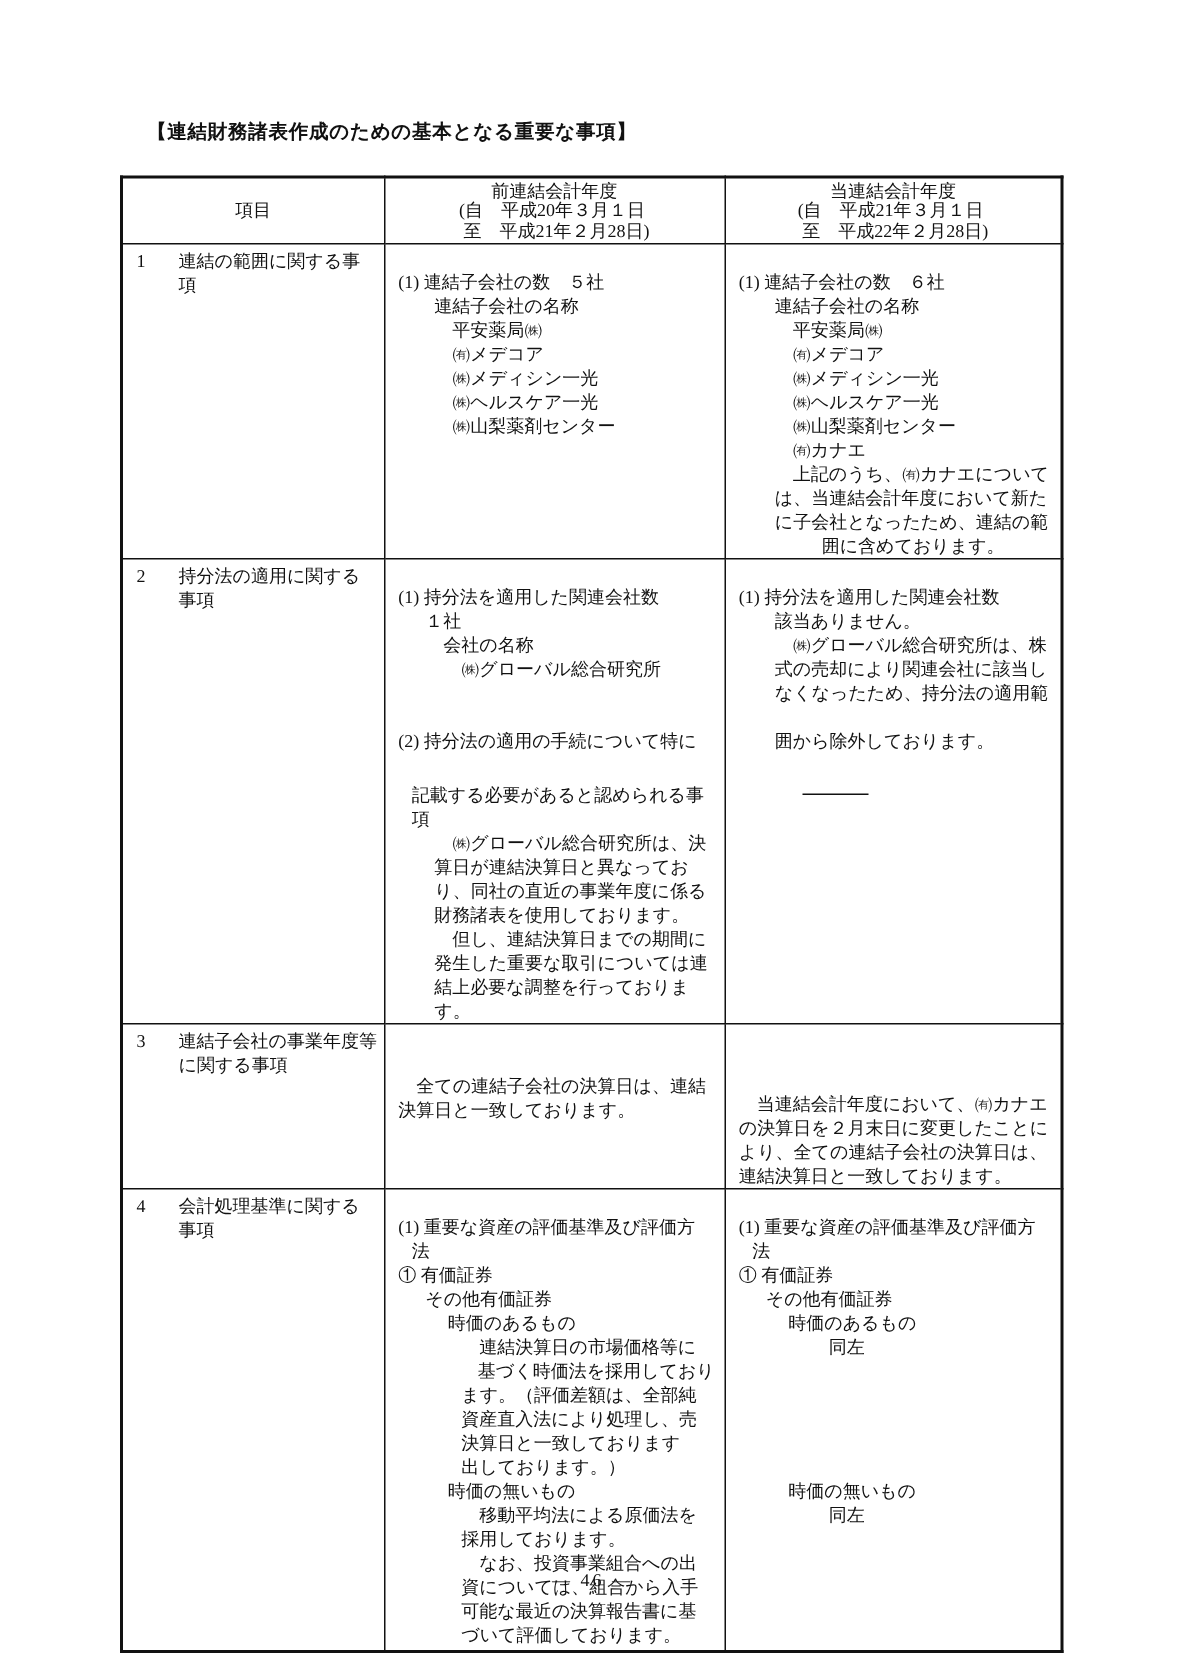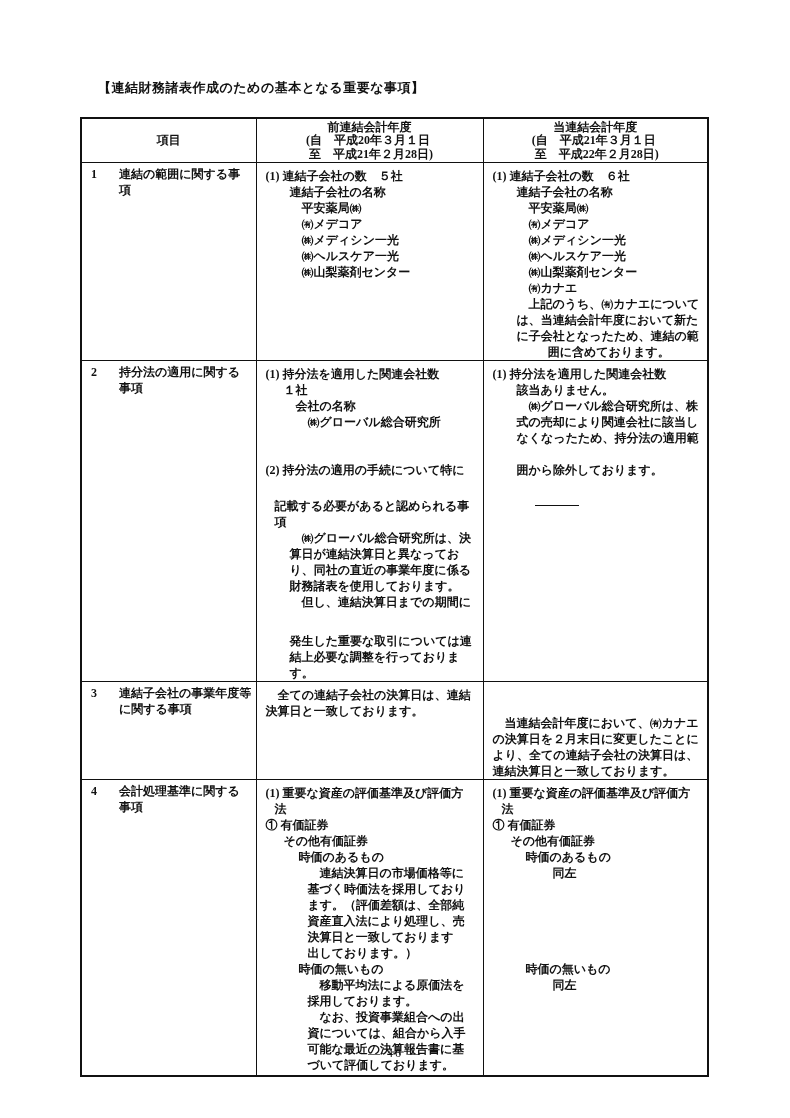"前連結会計年度" table.notes th,table.notes td { font-weight: bold -> normal }
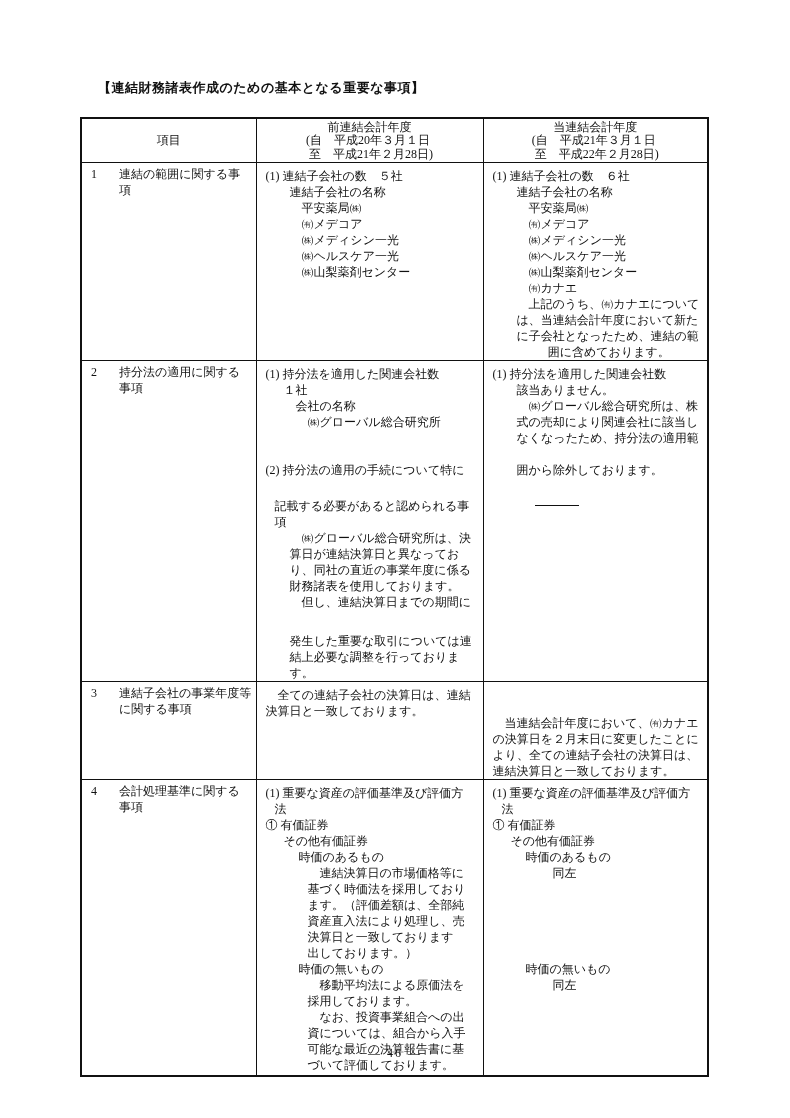"(1) 連結子会社の数 ５社" td.content-cell { padding: 5px 6px 0 9px -> 17px 6px 0 9px }
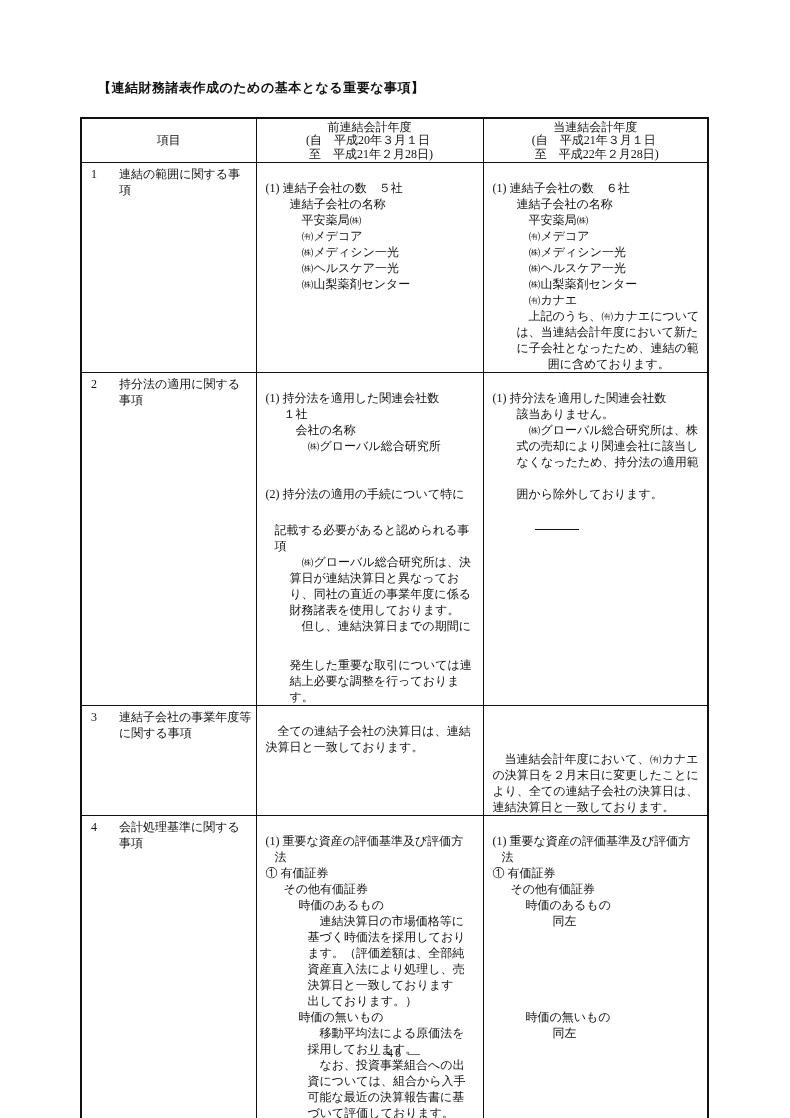"発生した重要な取引については連" div.line { margin-top: 23px -> none }
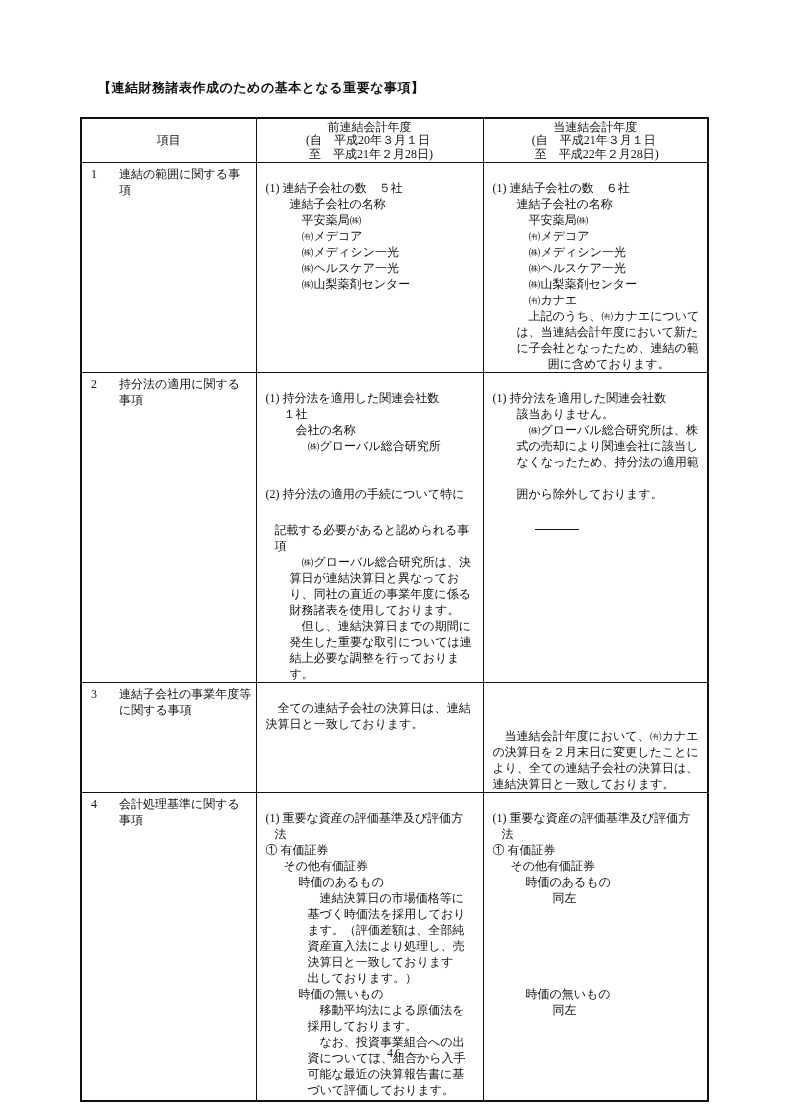"全ての連結子会社の決算日は、連結" div.line { margin-top: none -> 16px }
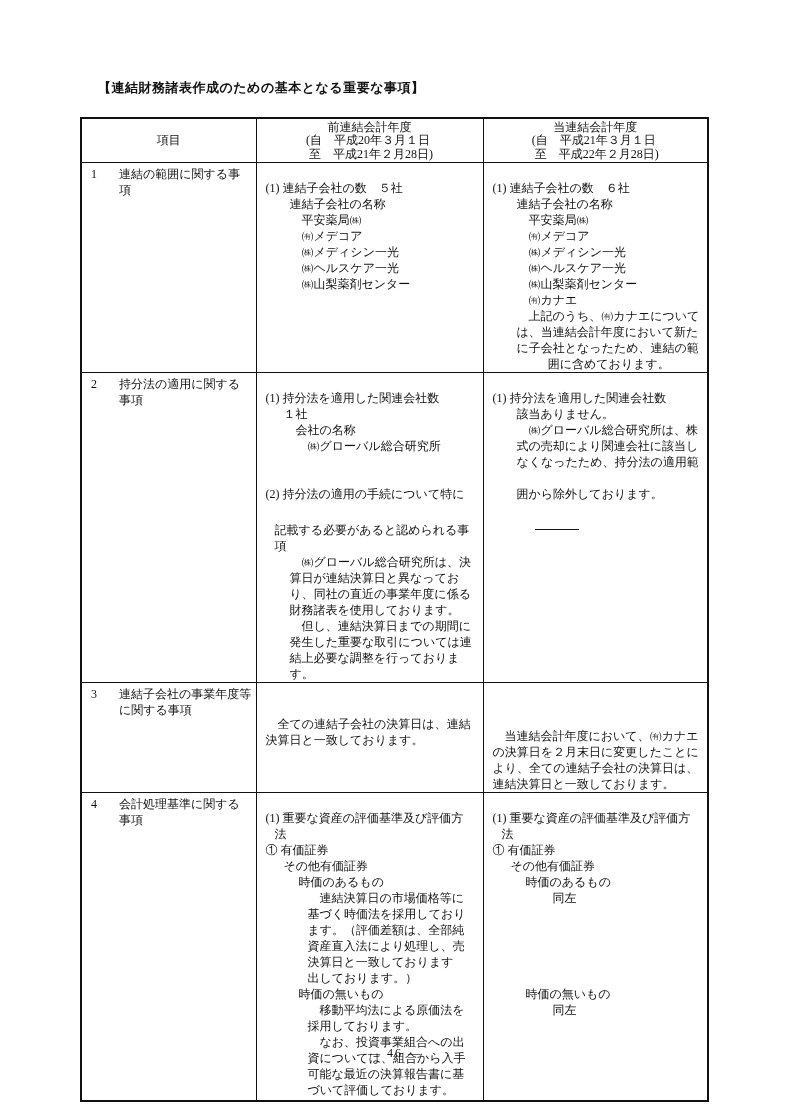"基づく時価法を採用しており" div.line { text-align: none -> right }
